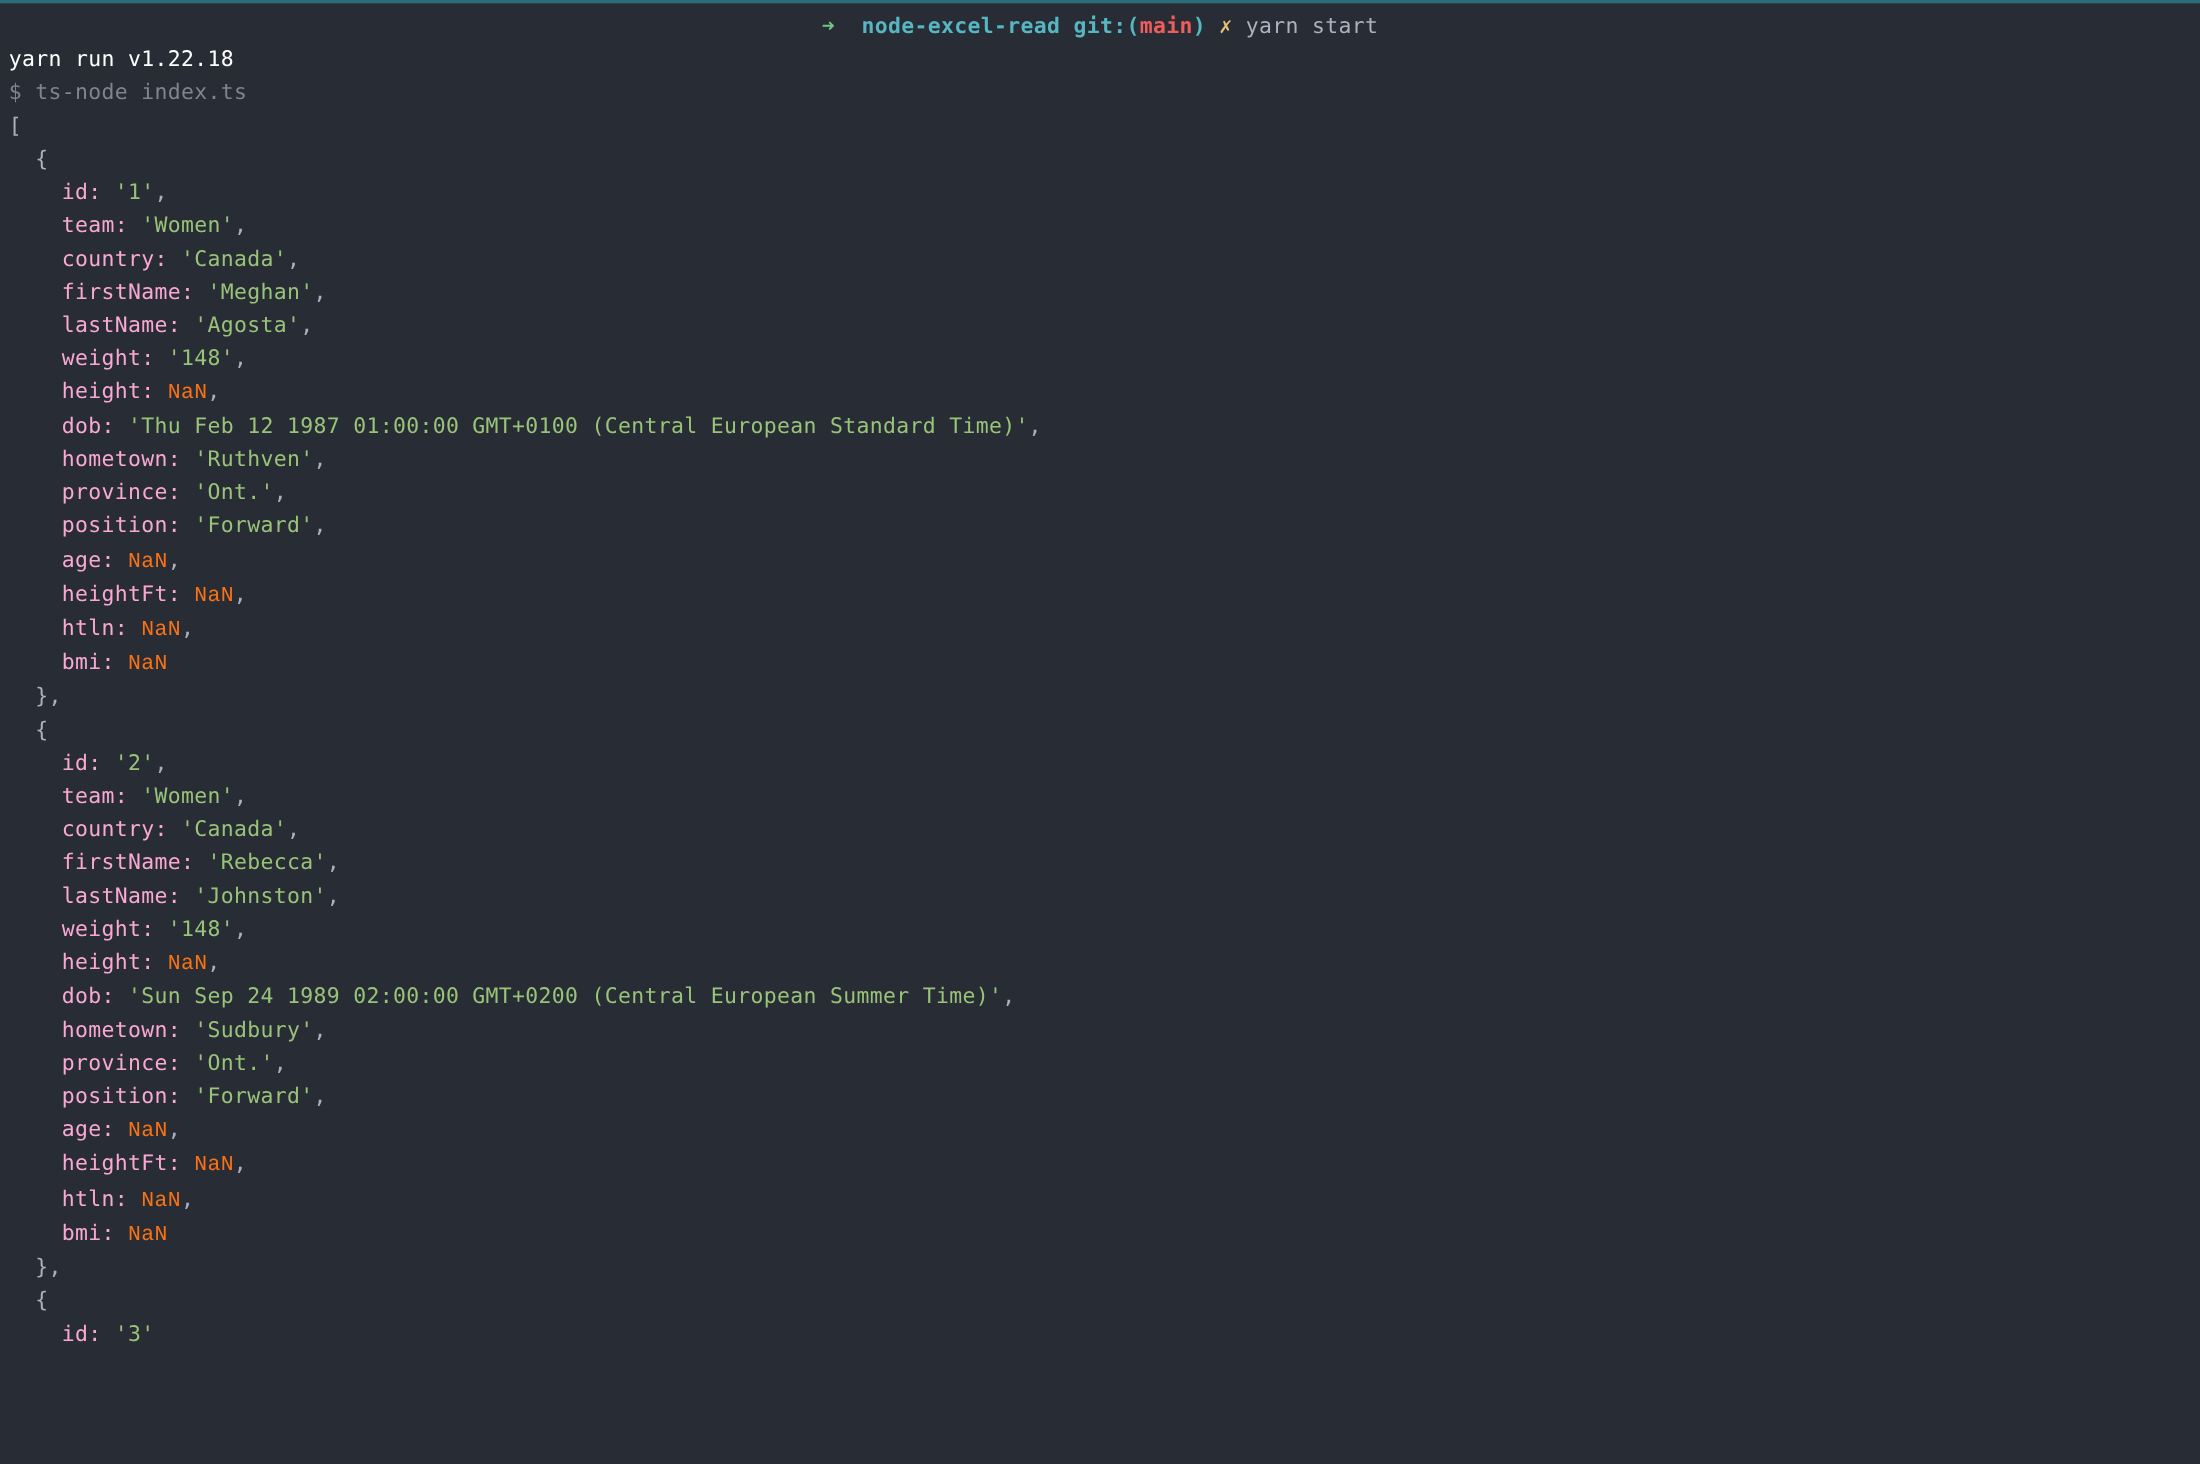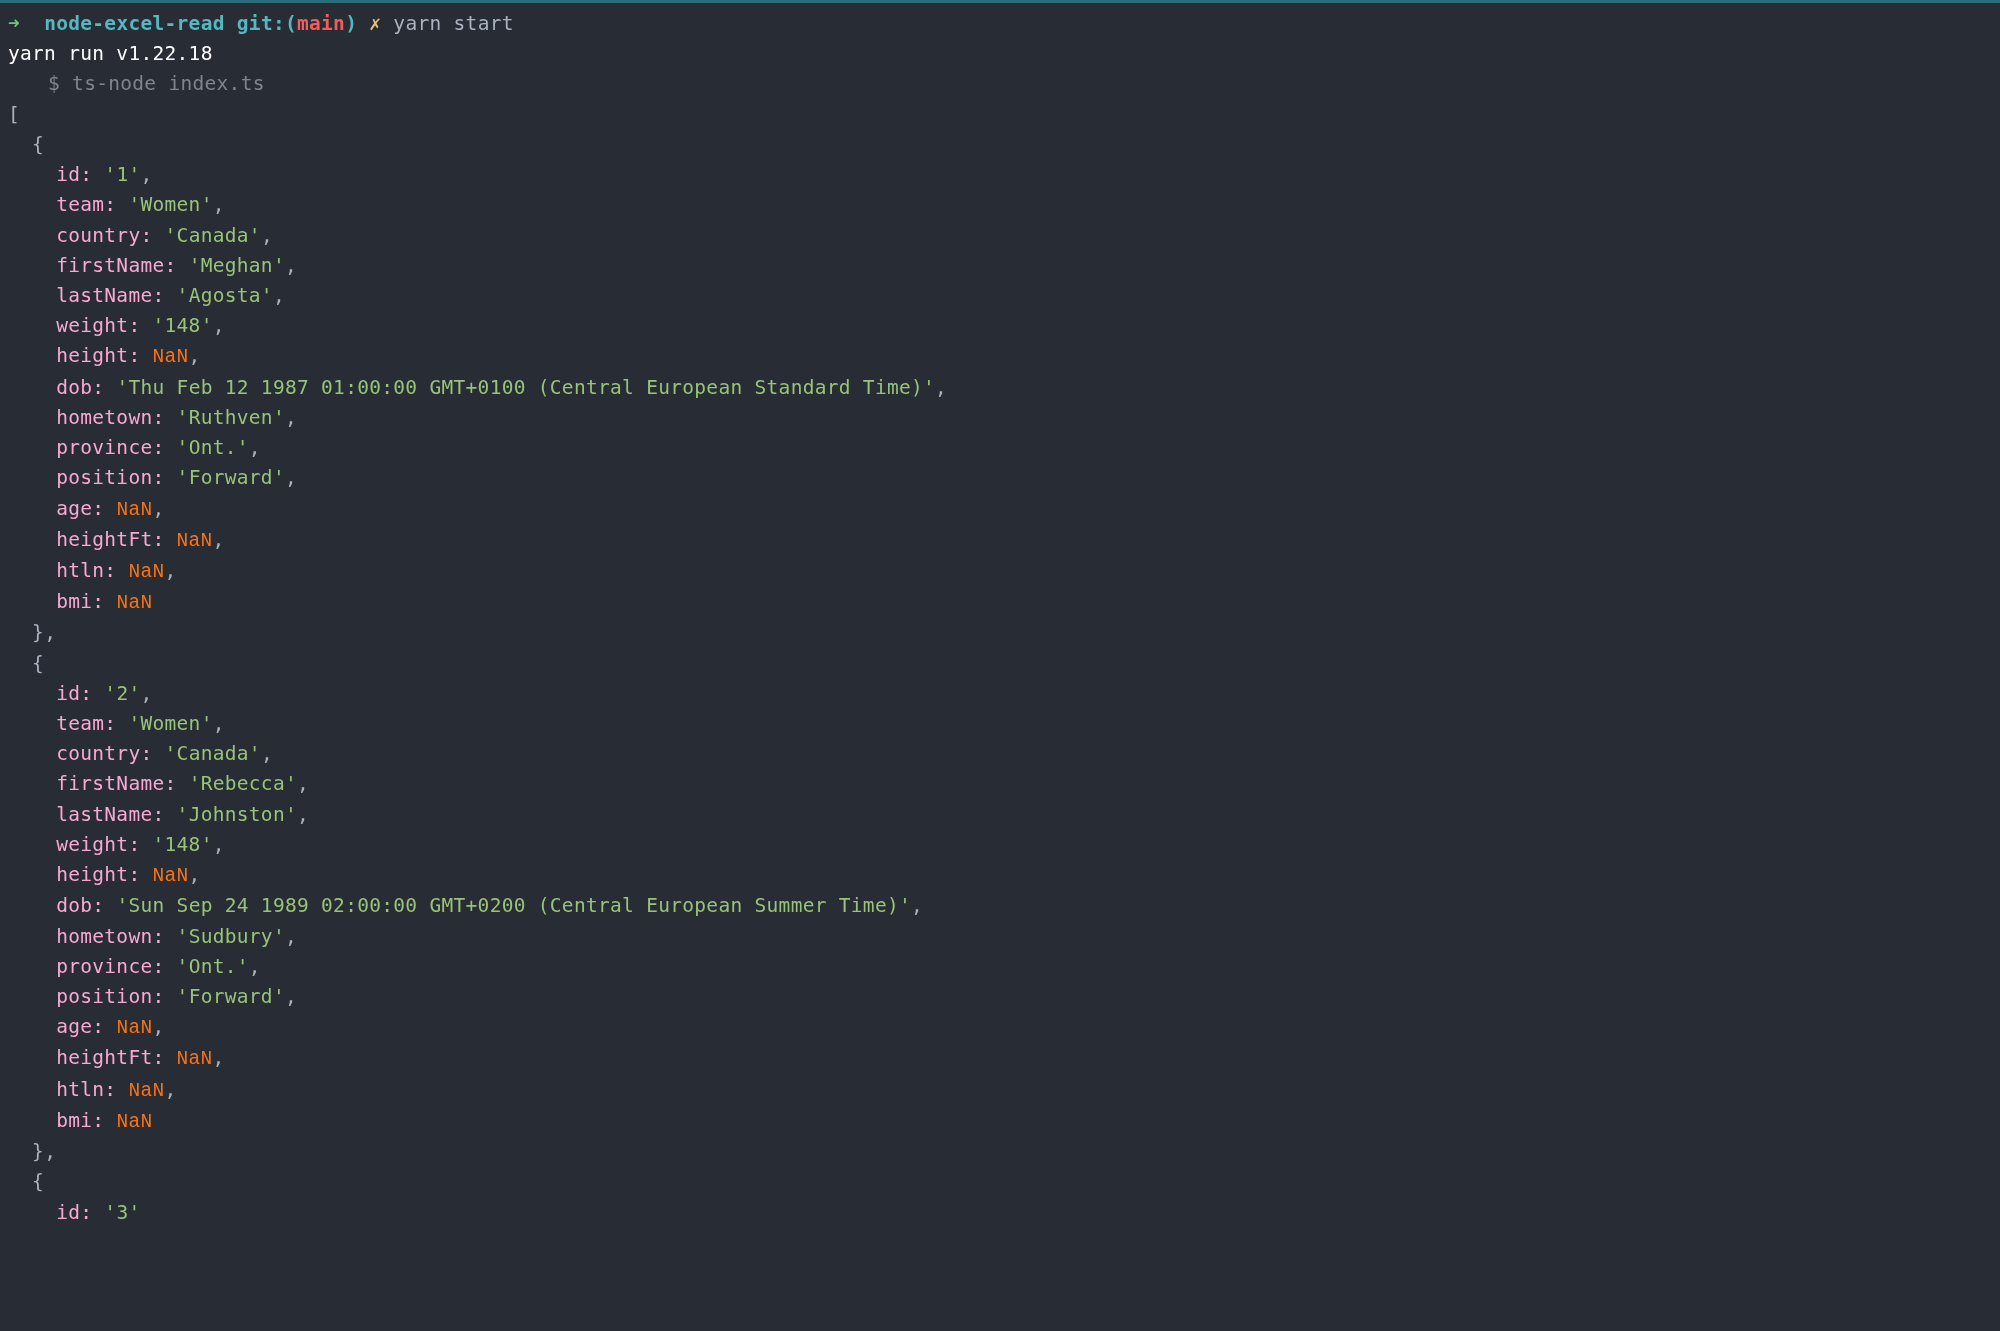"➜ node-excel-read git:(main) ✗ yarn" .prompt-line { text-align: none -> center }
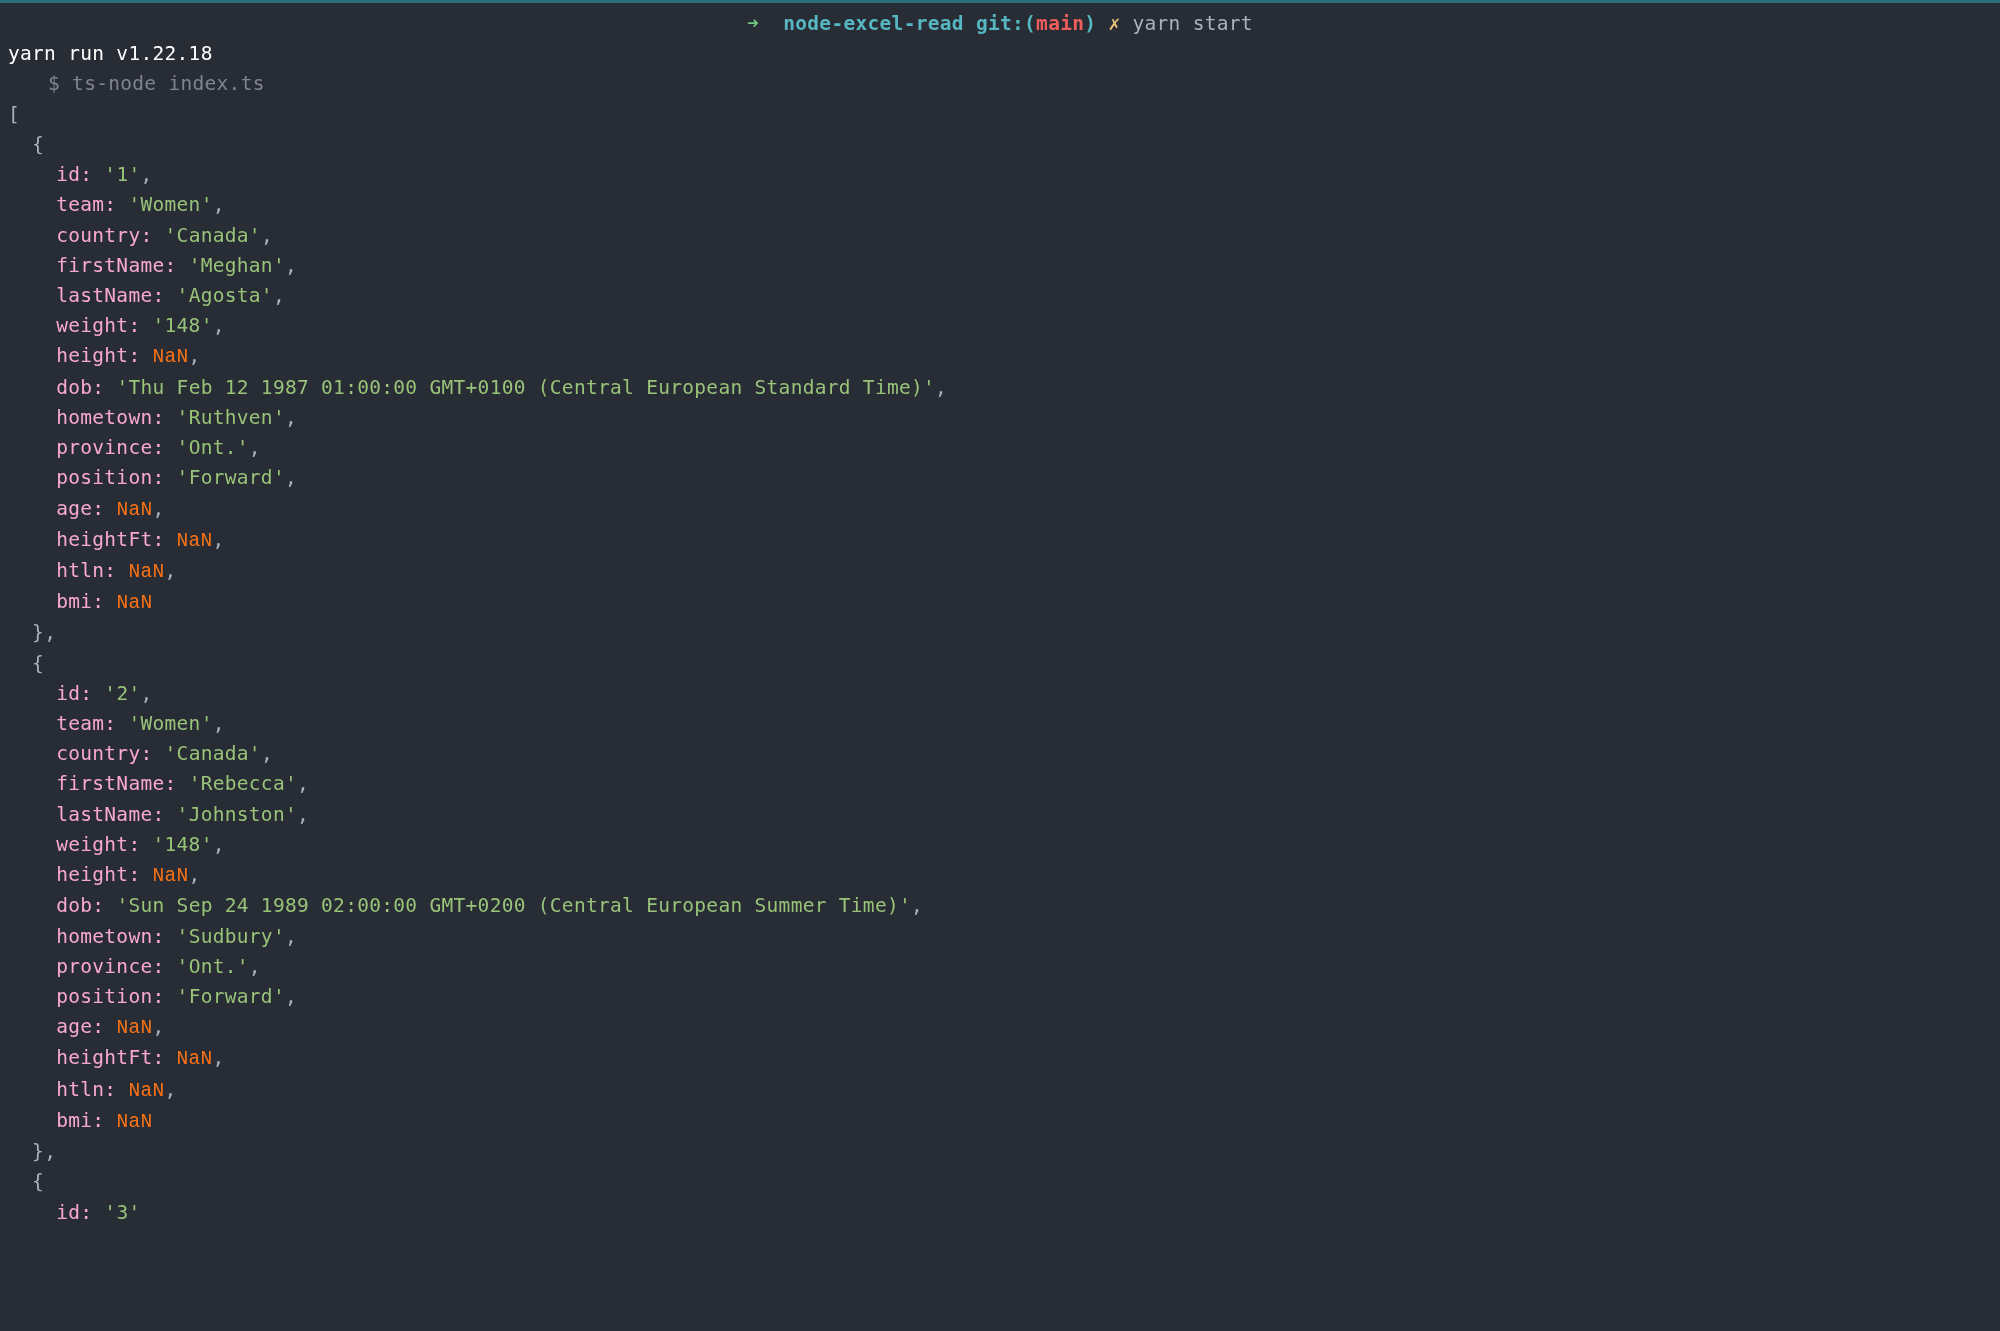"$ ts-node index.ts" .sub-cmd { margin-left: 40px -> none }
